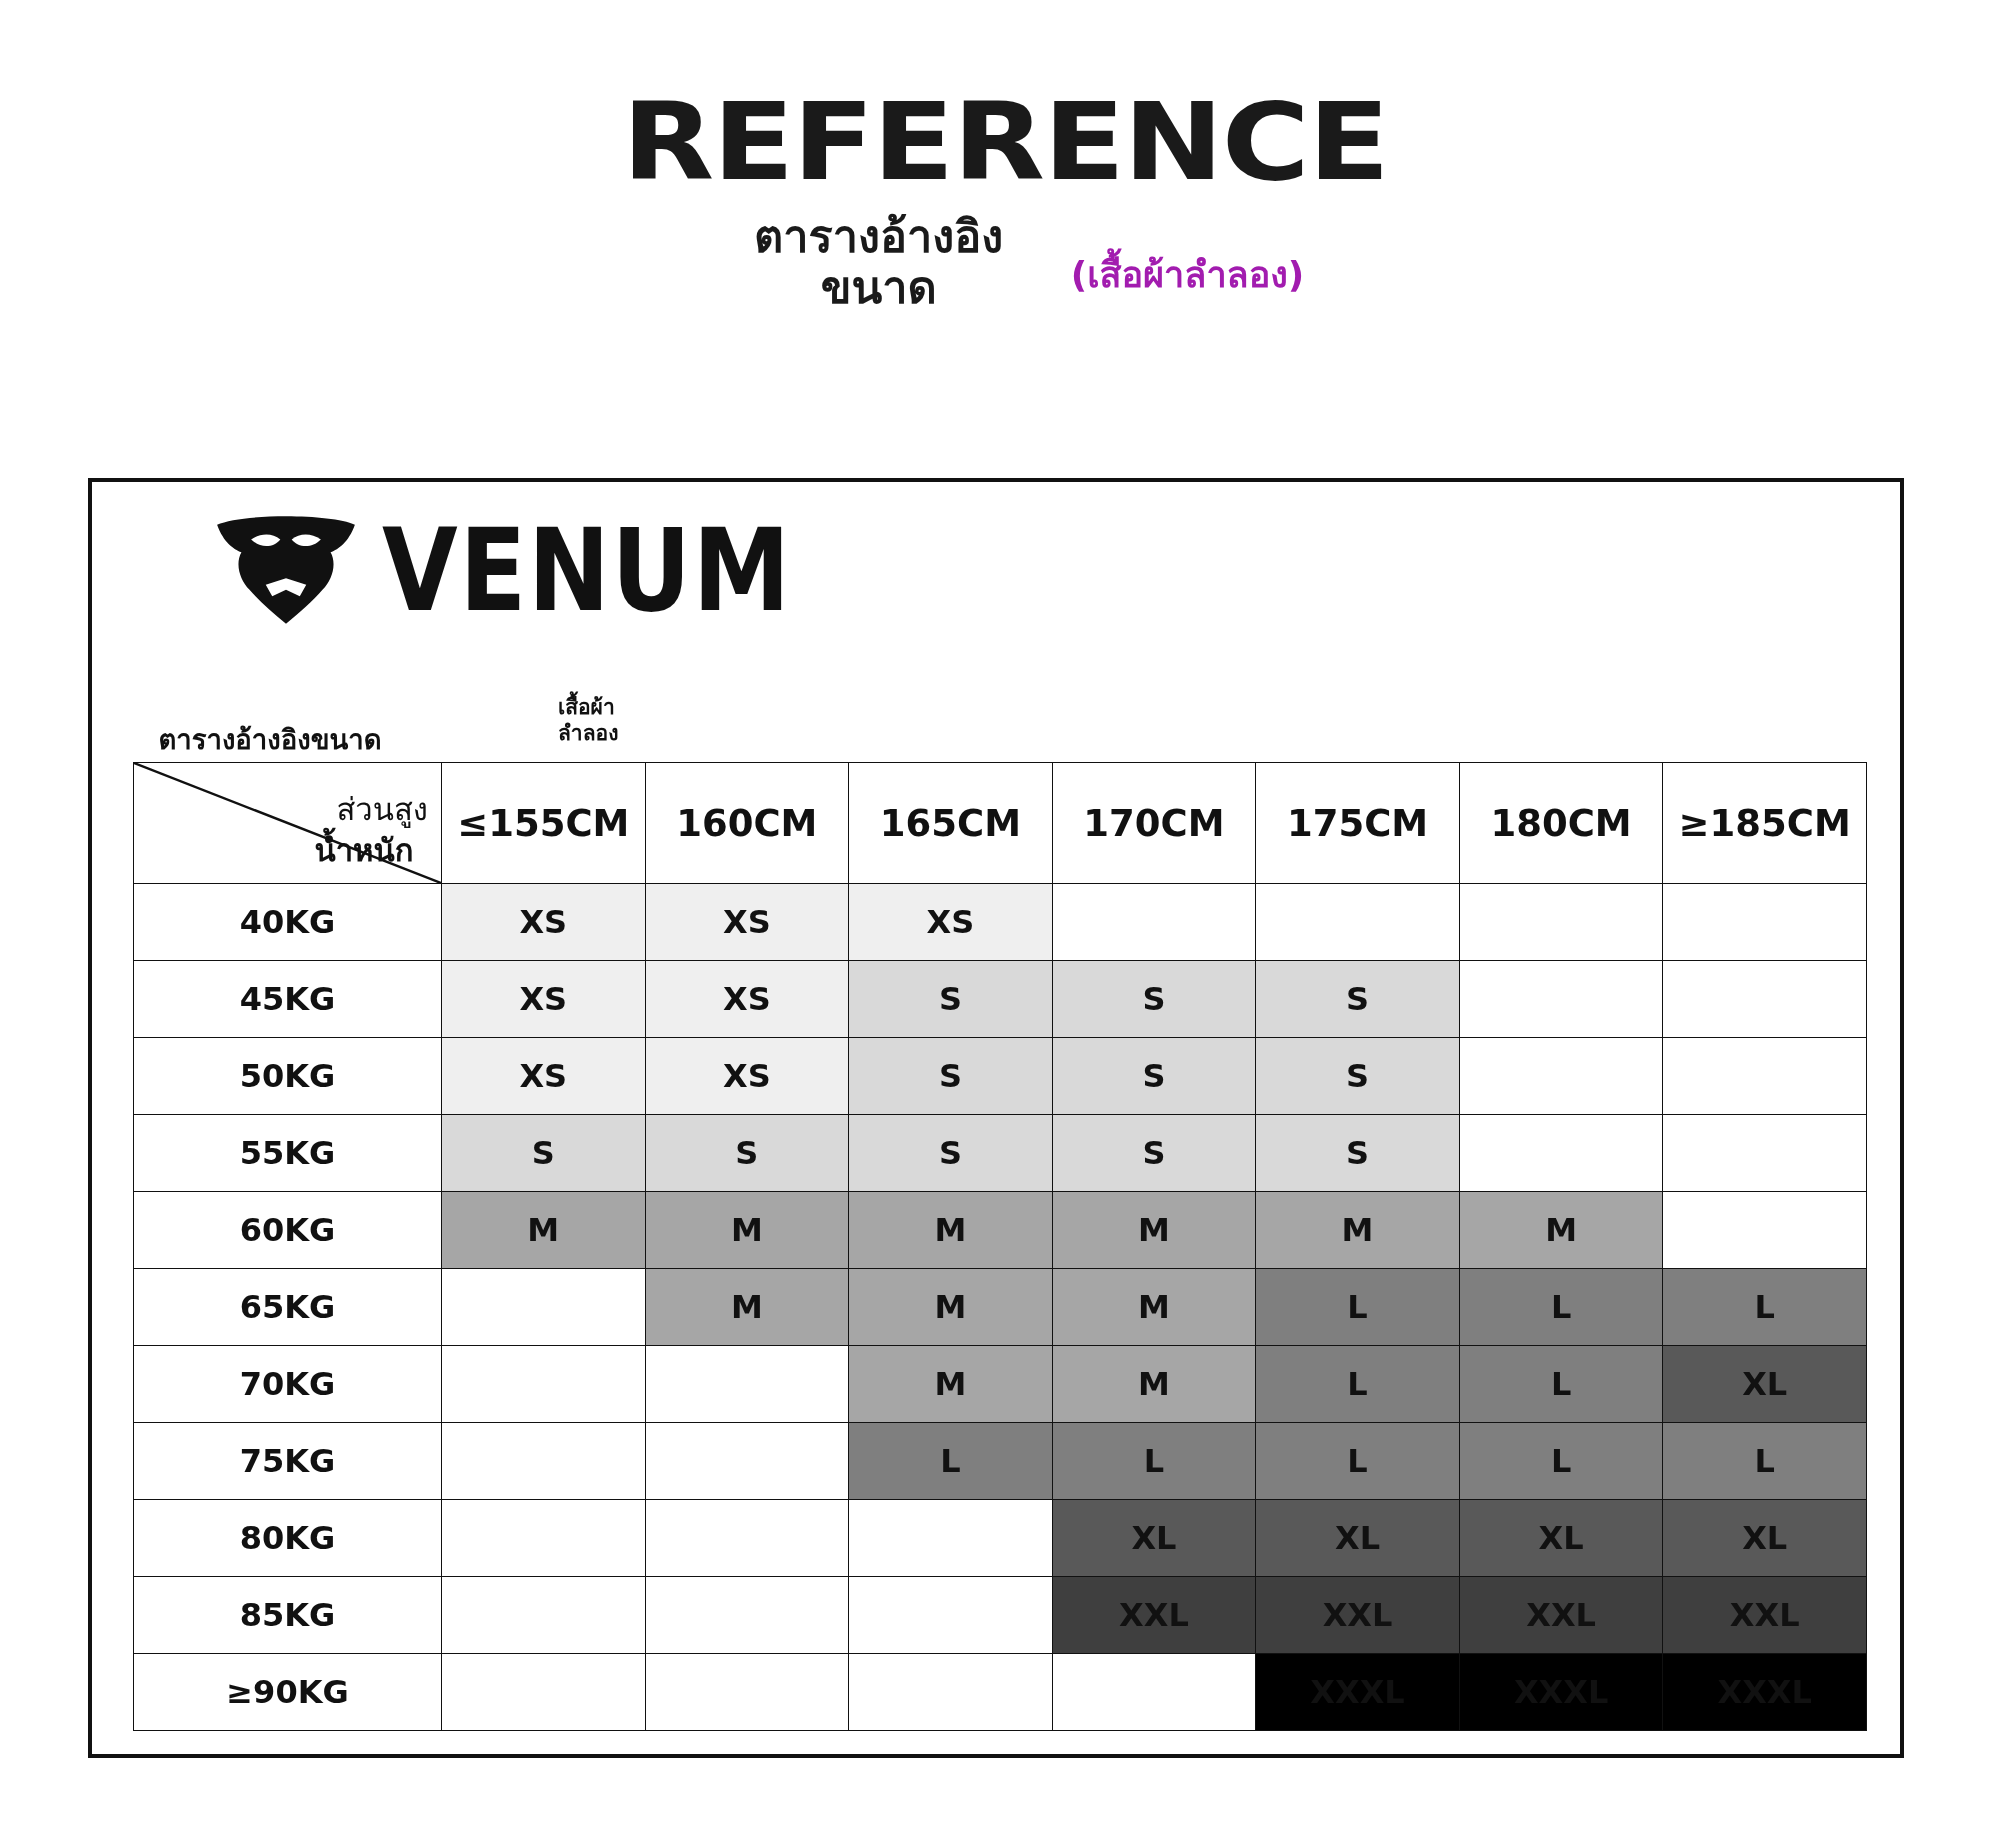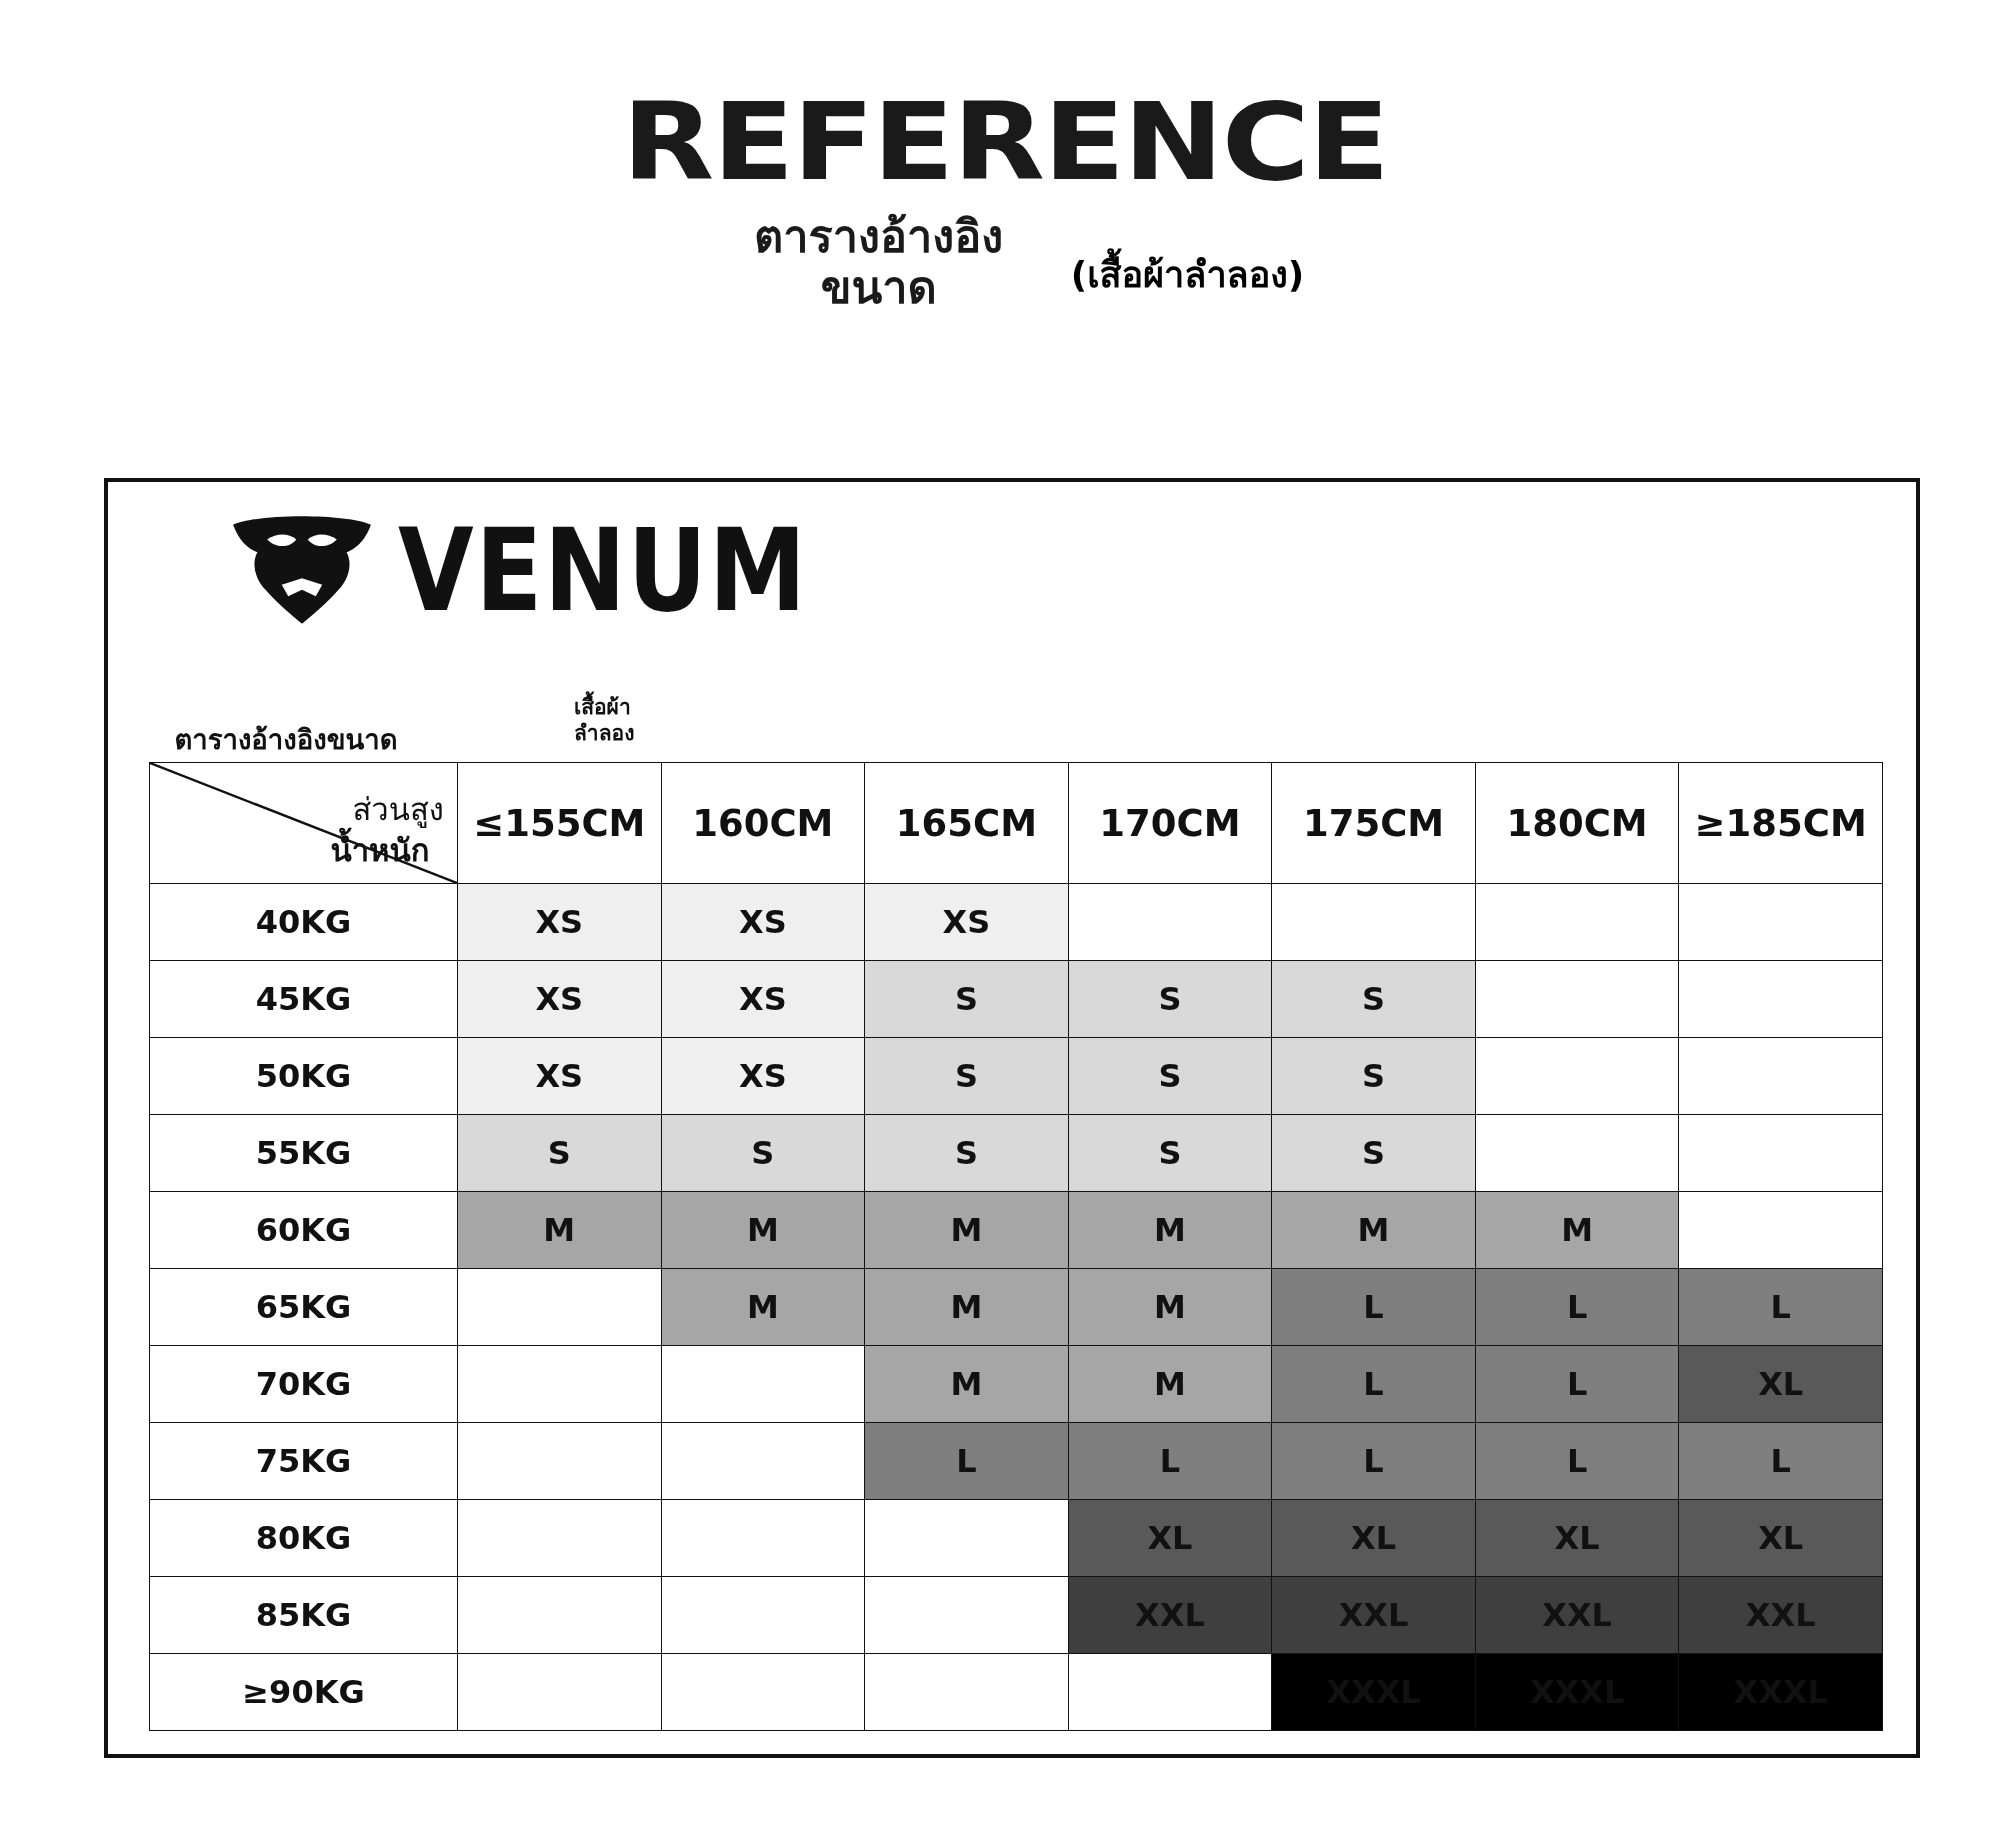"(เสื้อผ้าลำลอง)" .header-sub-paren { color: #000000 -> #a21caf }
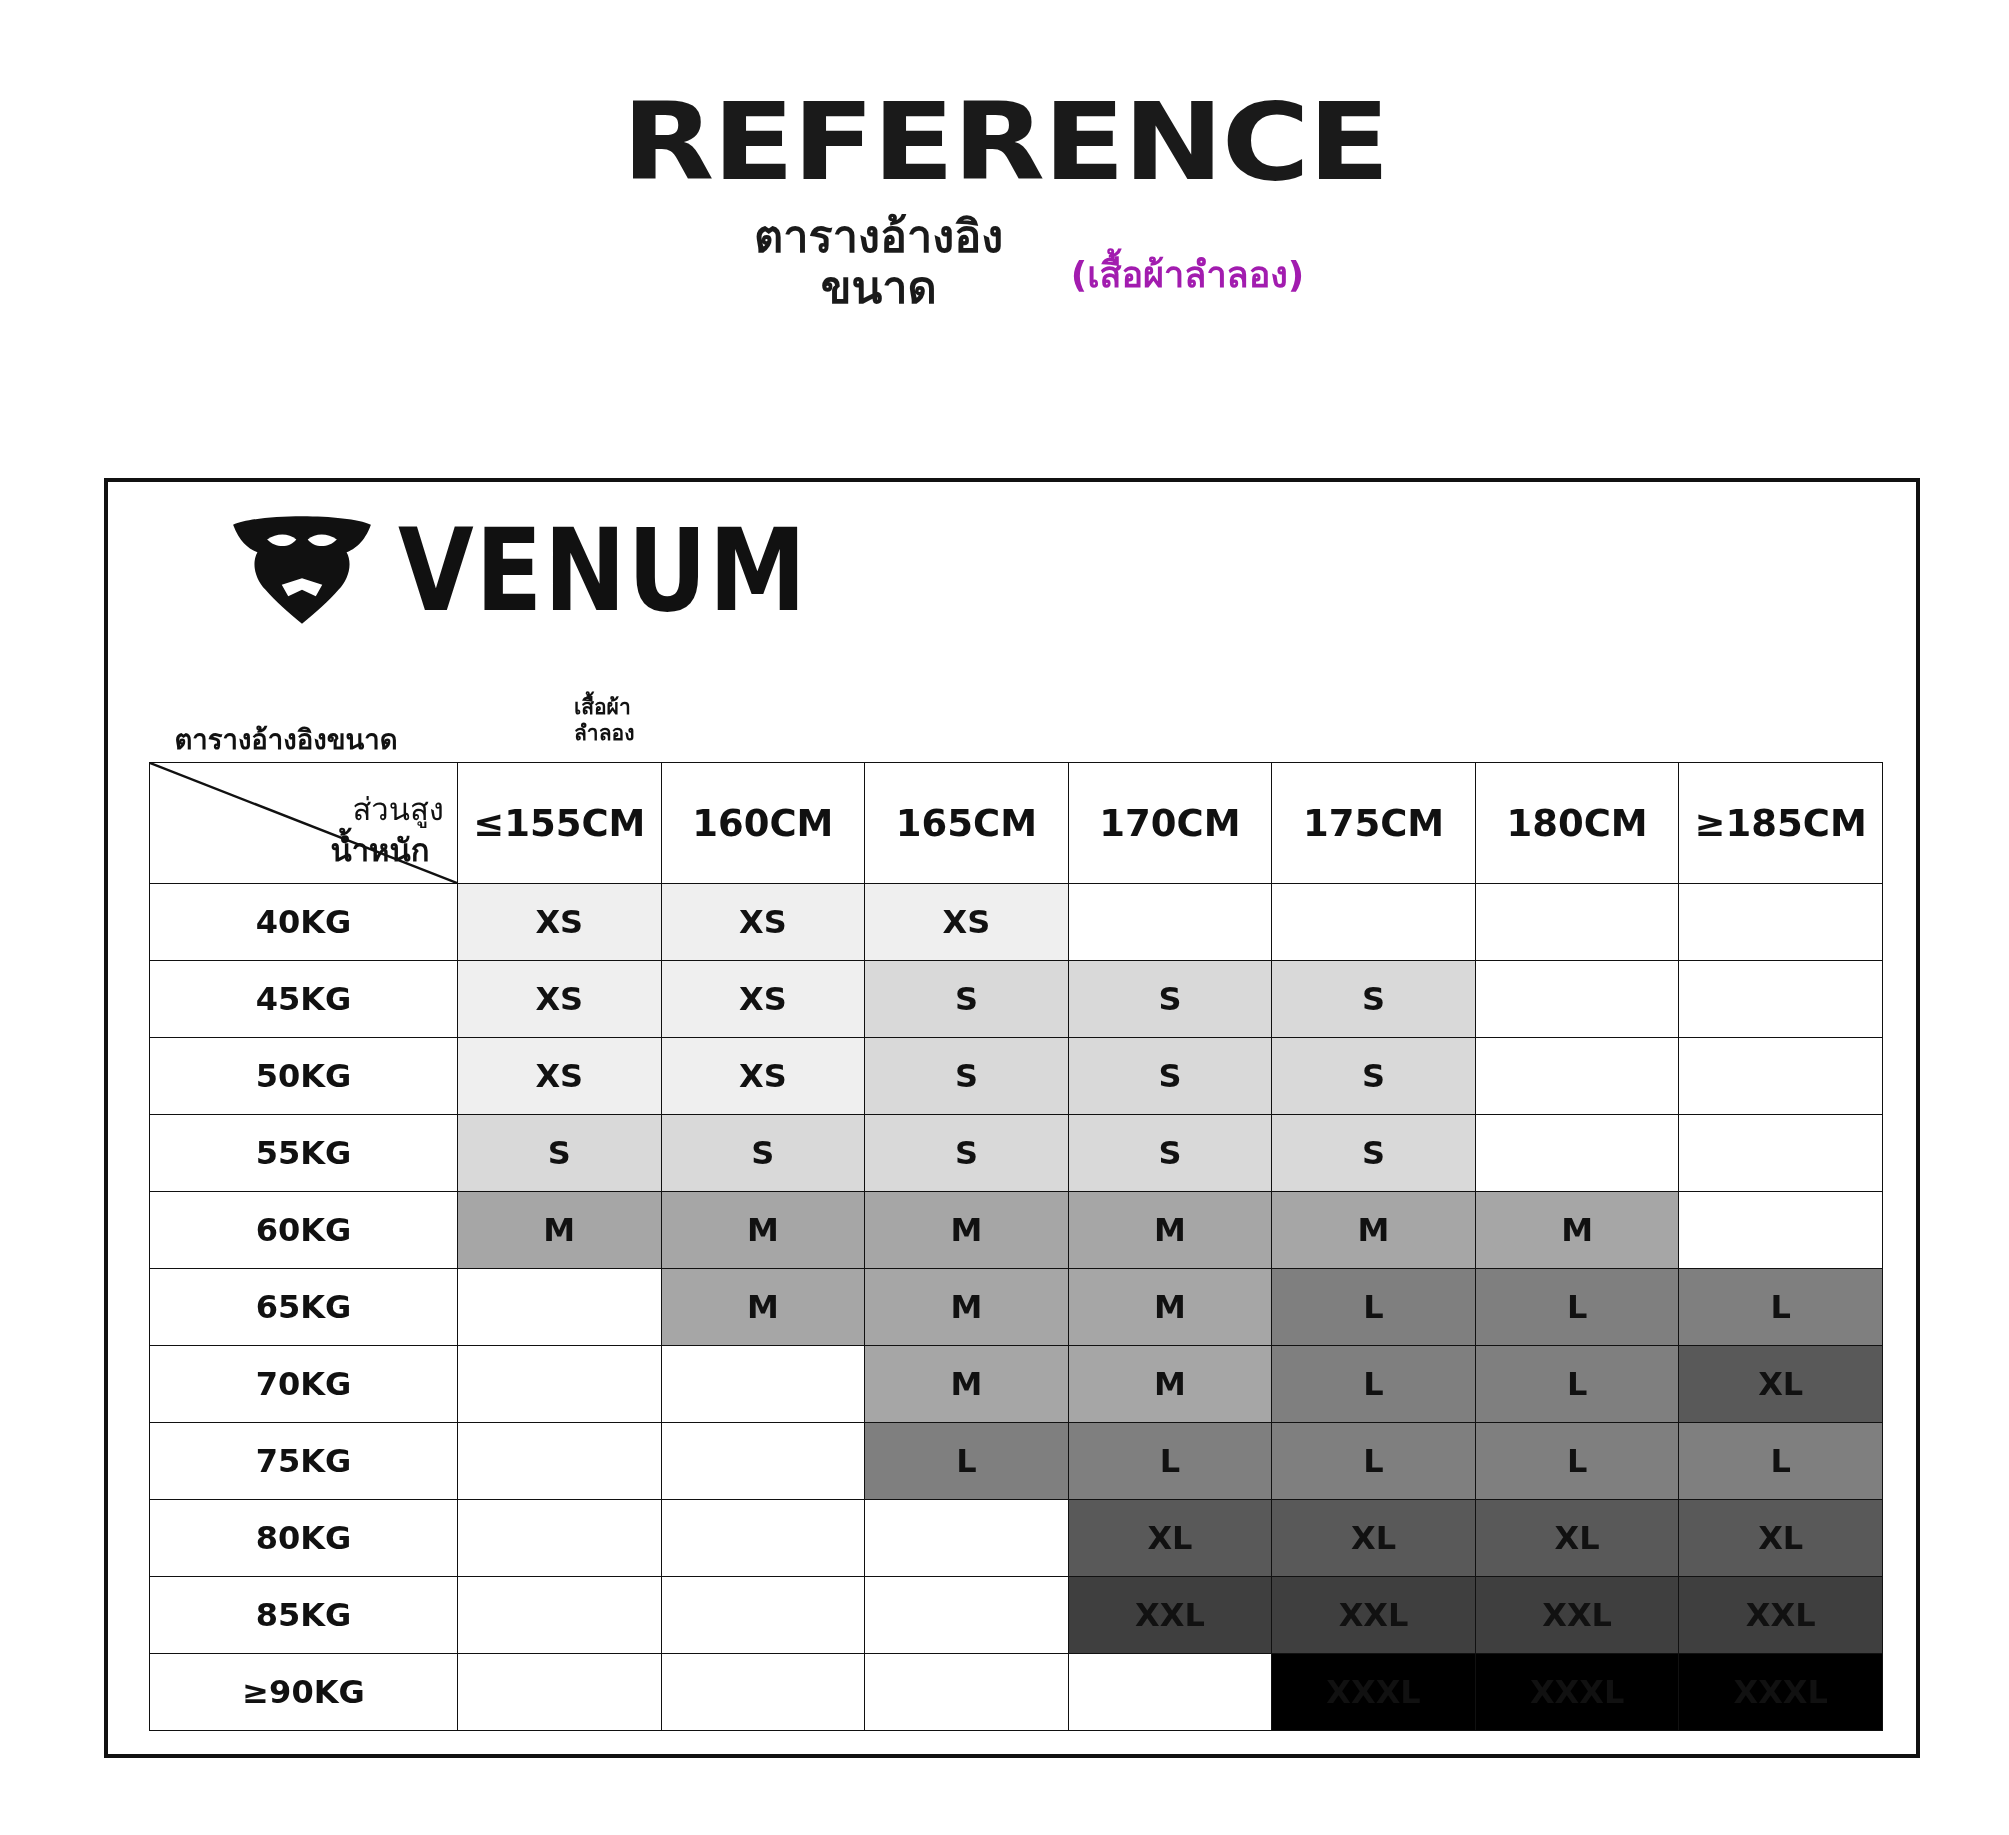"VENUM" .frame { left: 104px -> 88px }
